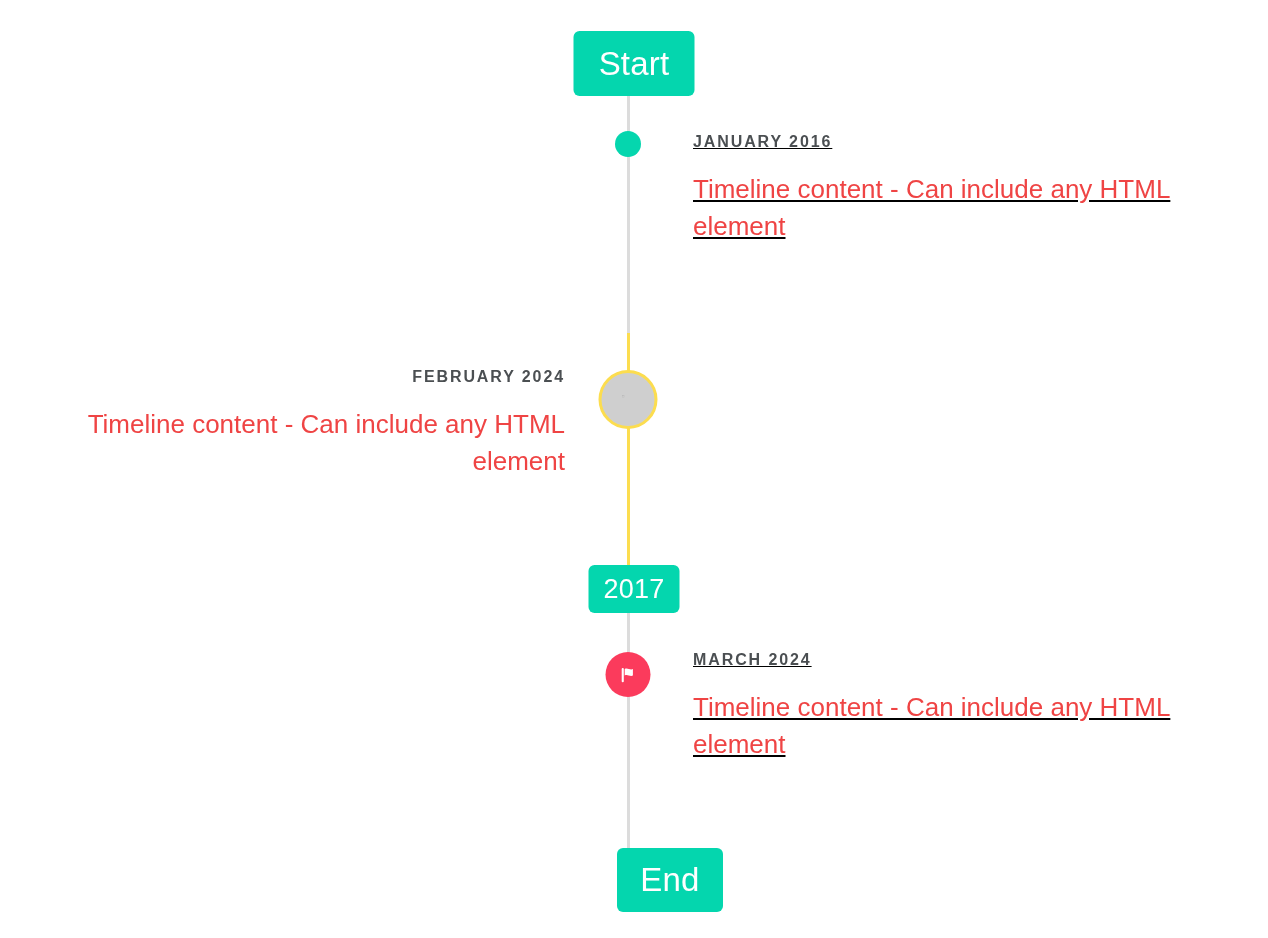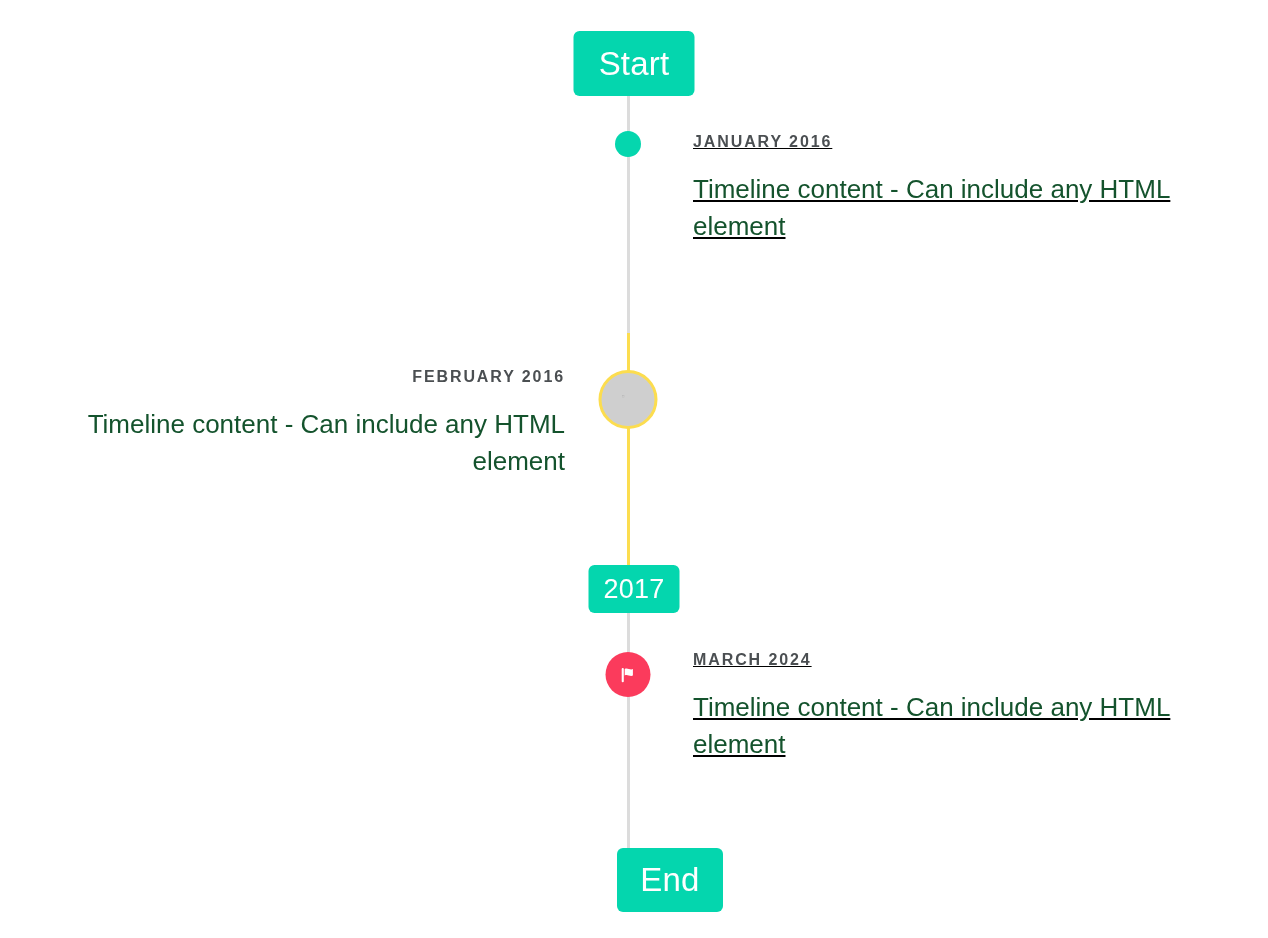"Timeline content - Can include" .entry-body { color: #14532d -> #ef4444 }
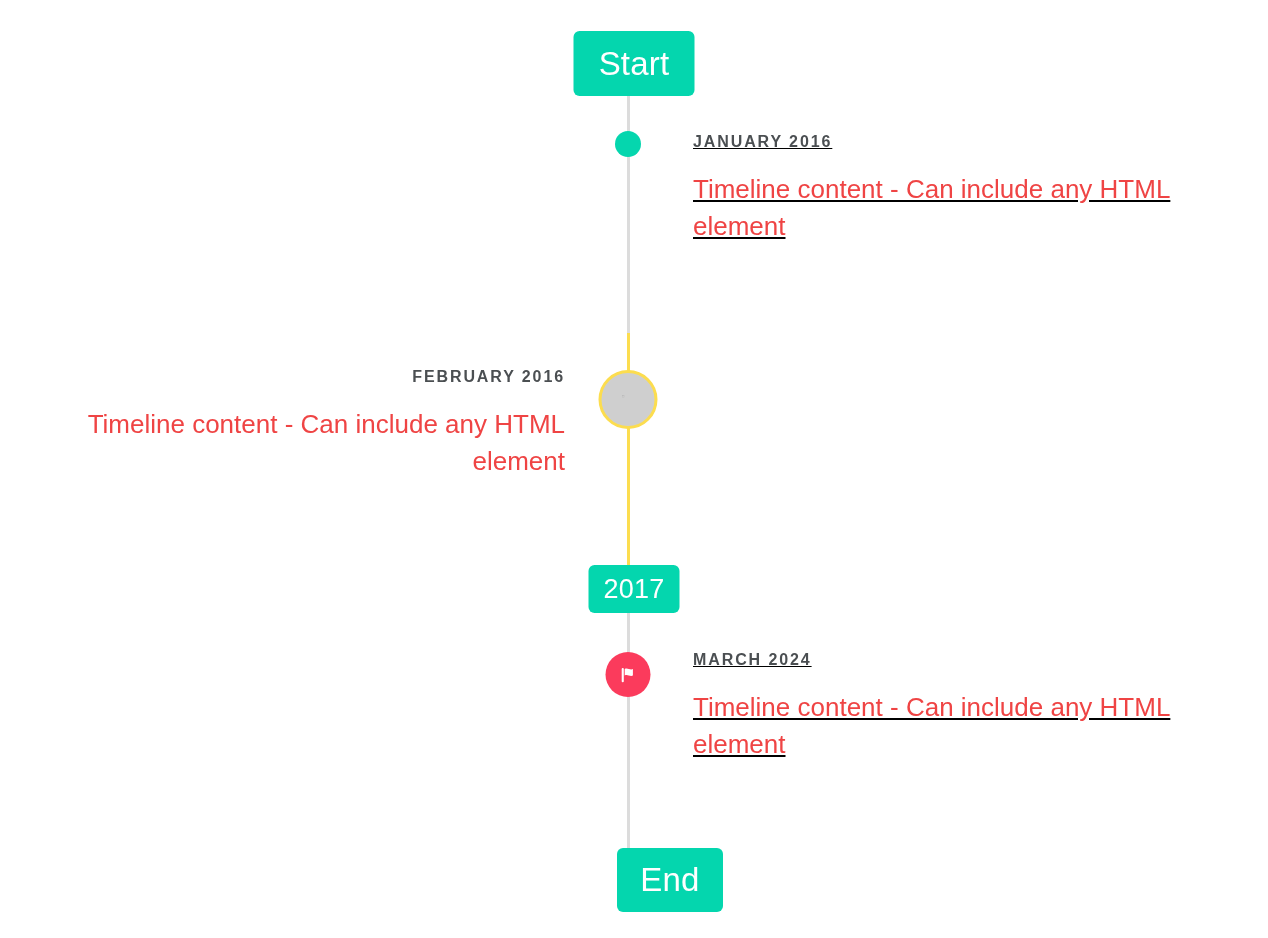"FEBRUARY 2016" div.entry-date { text: 2016 -> 2024 }
